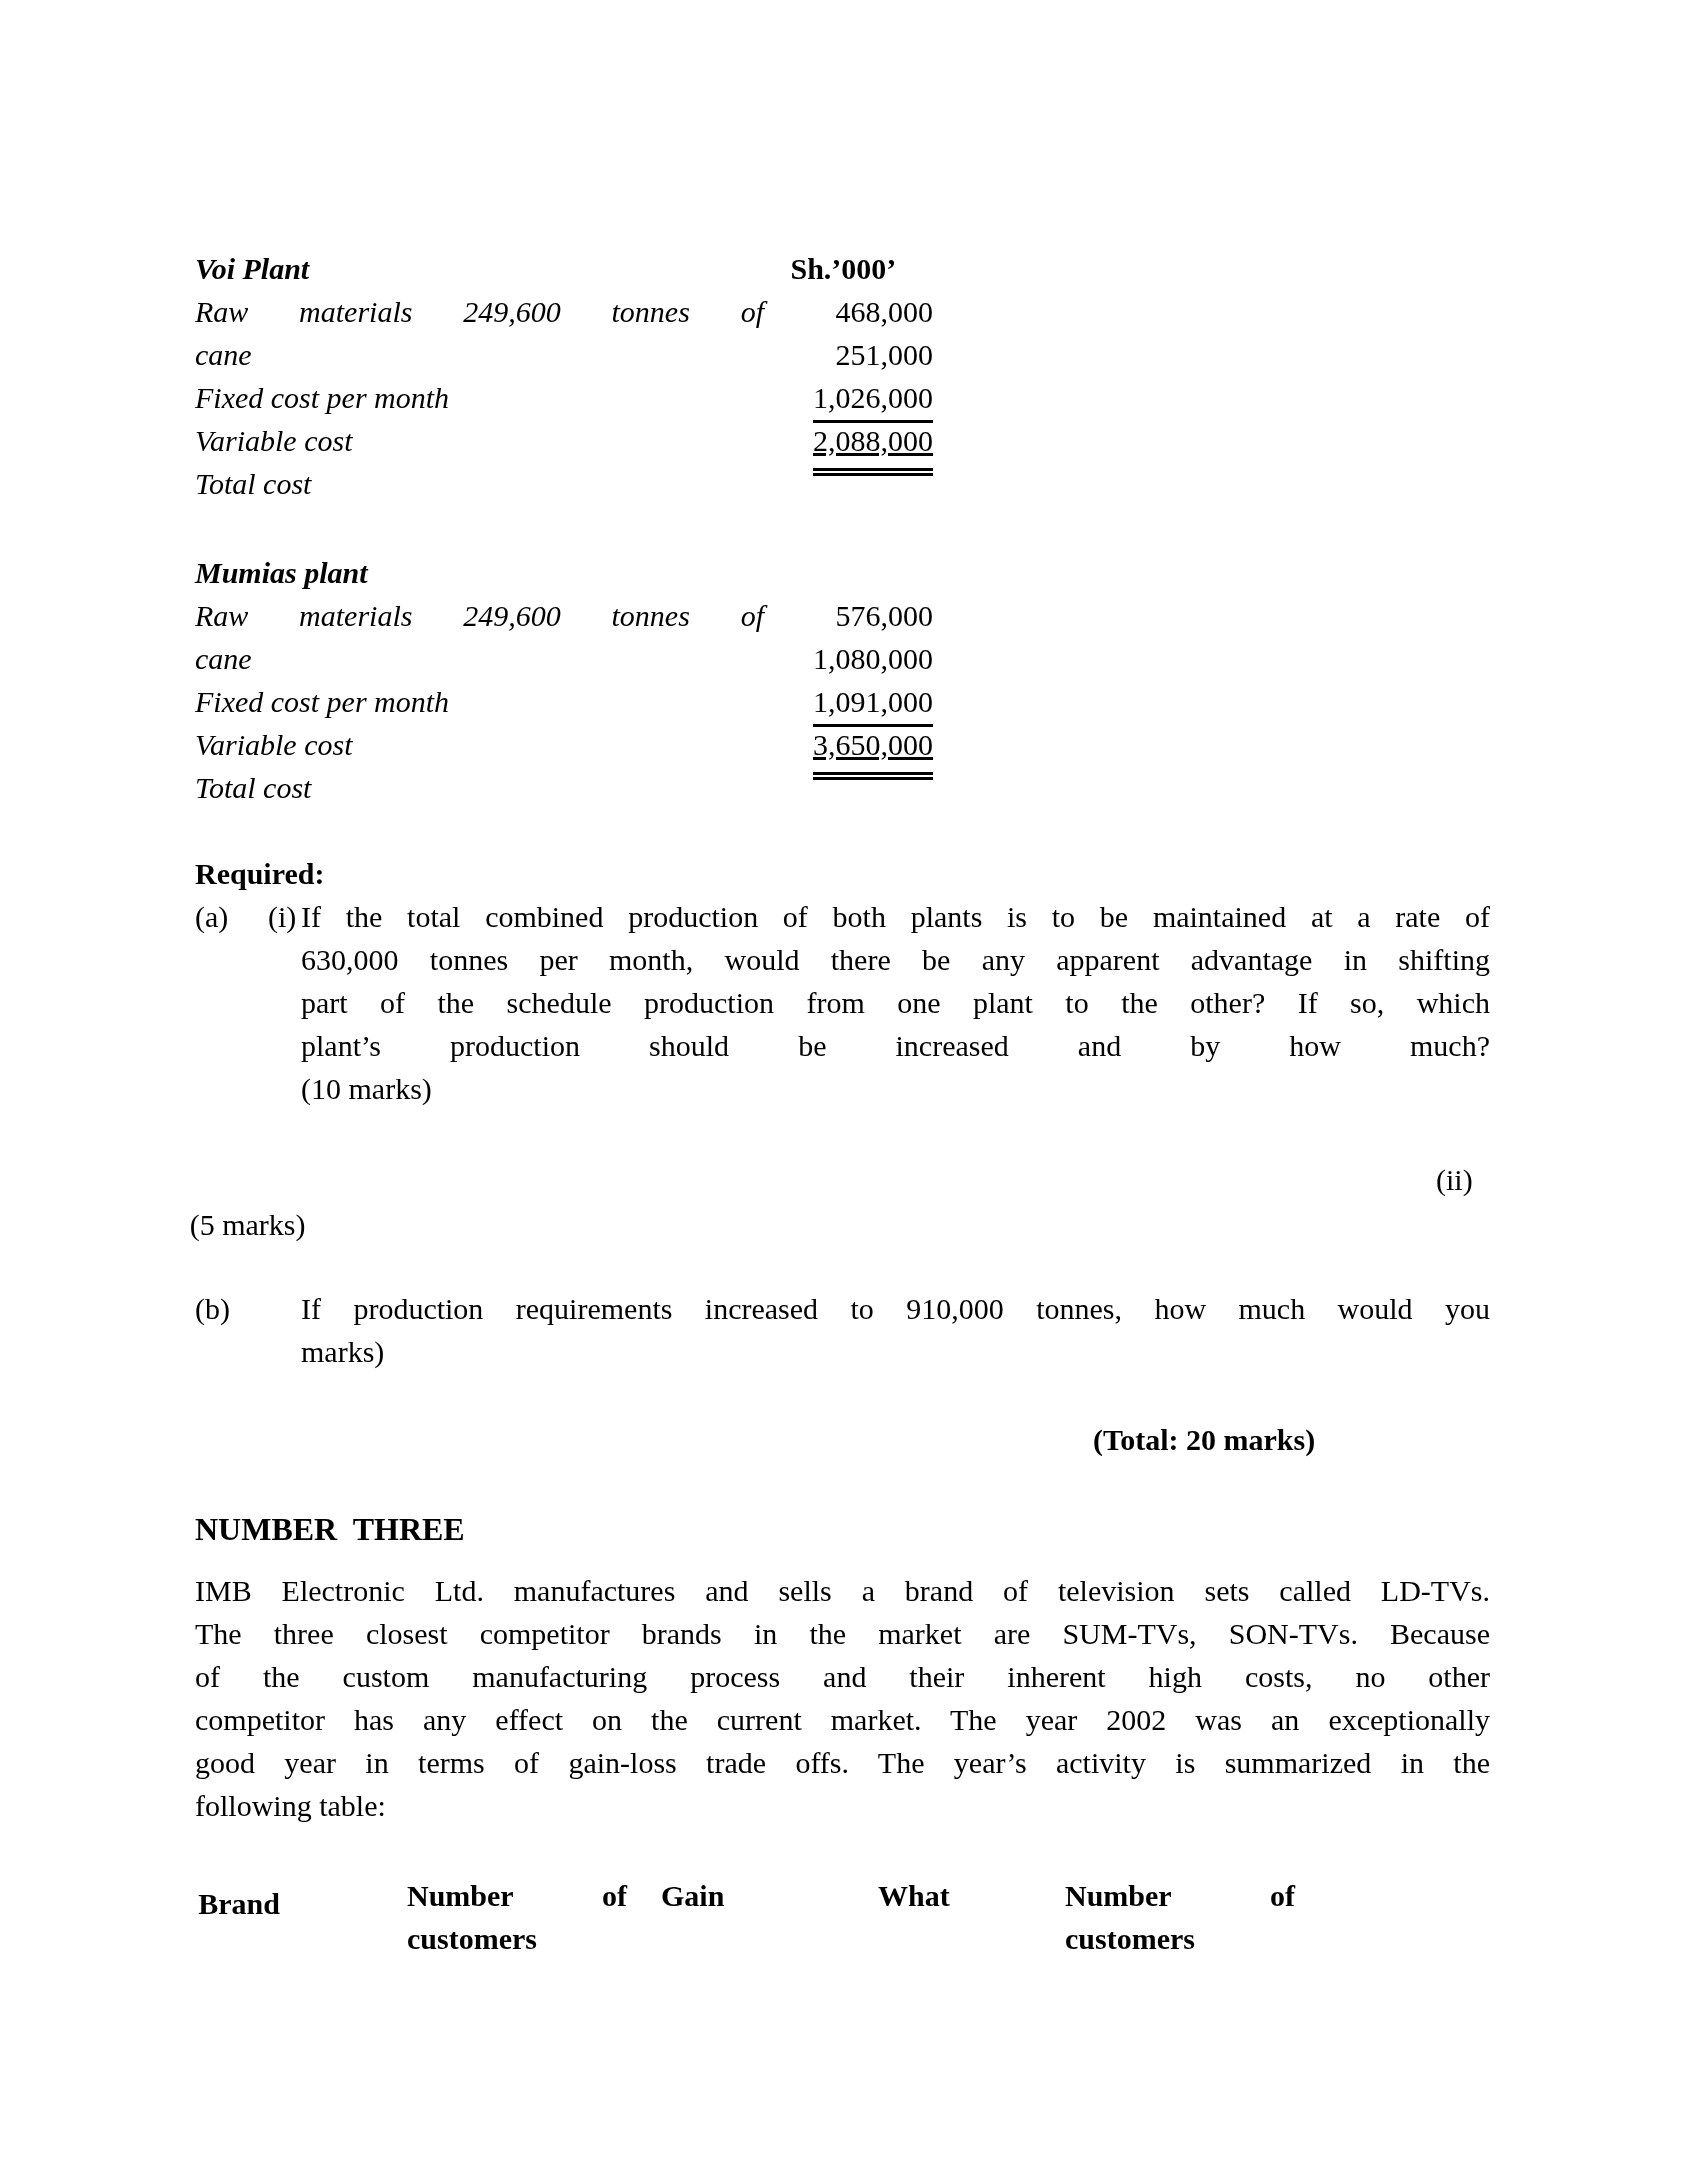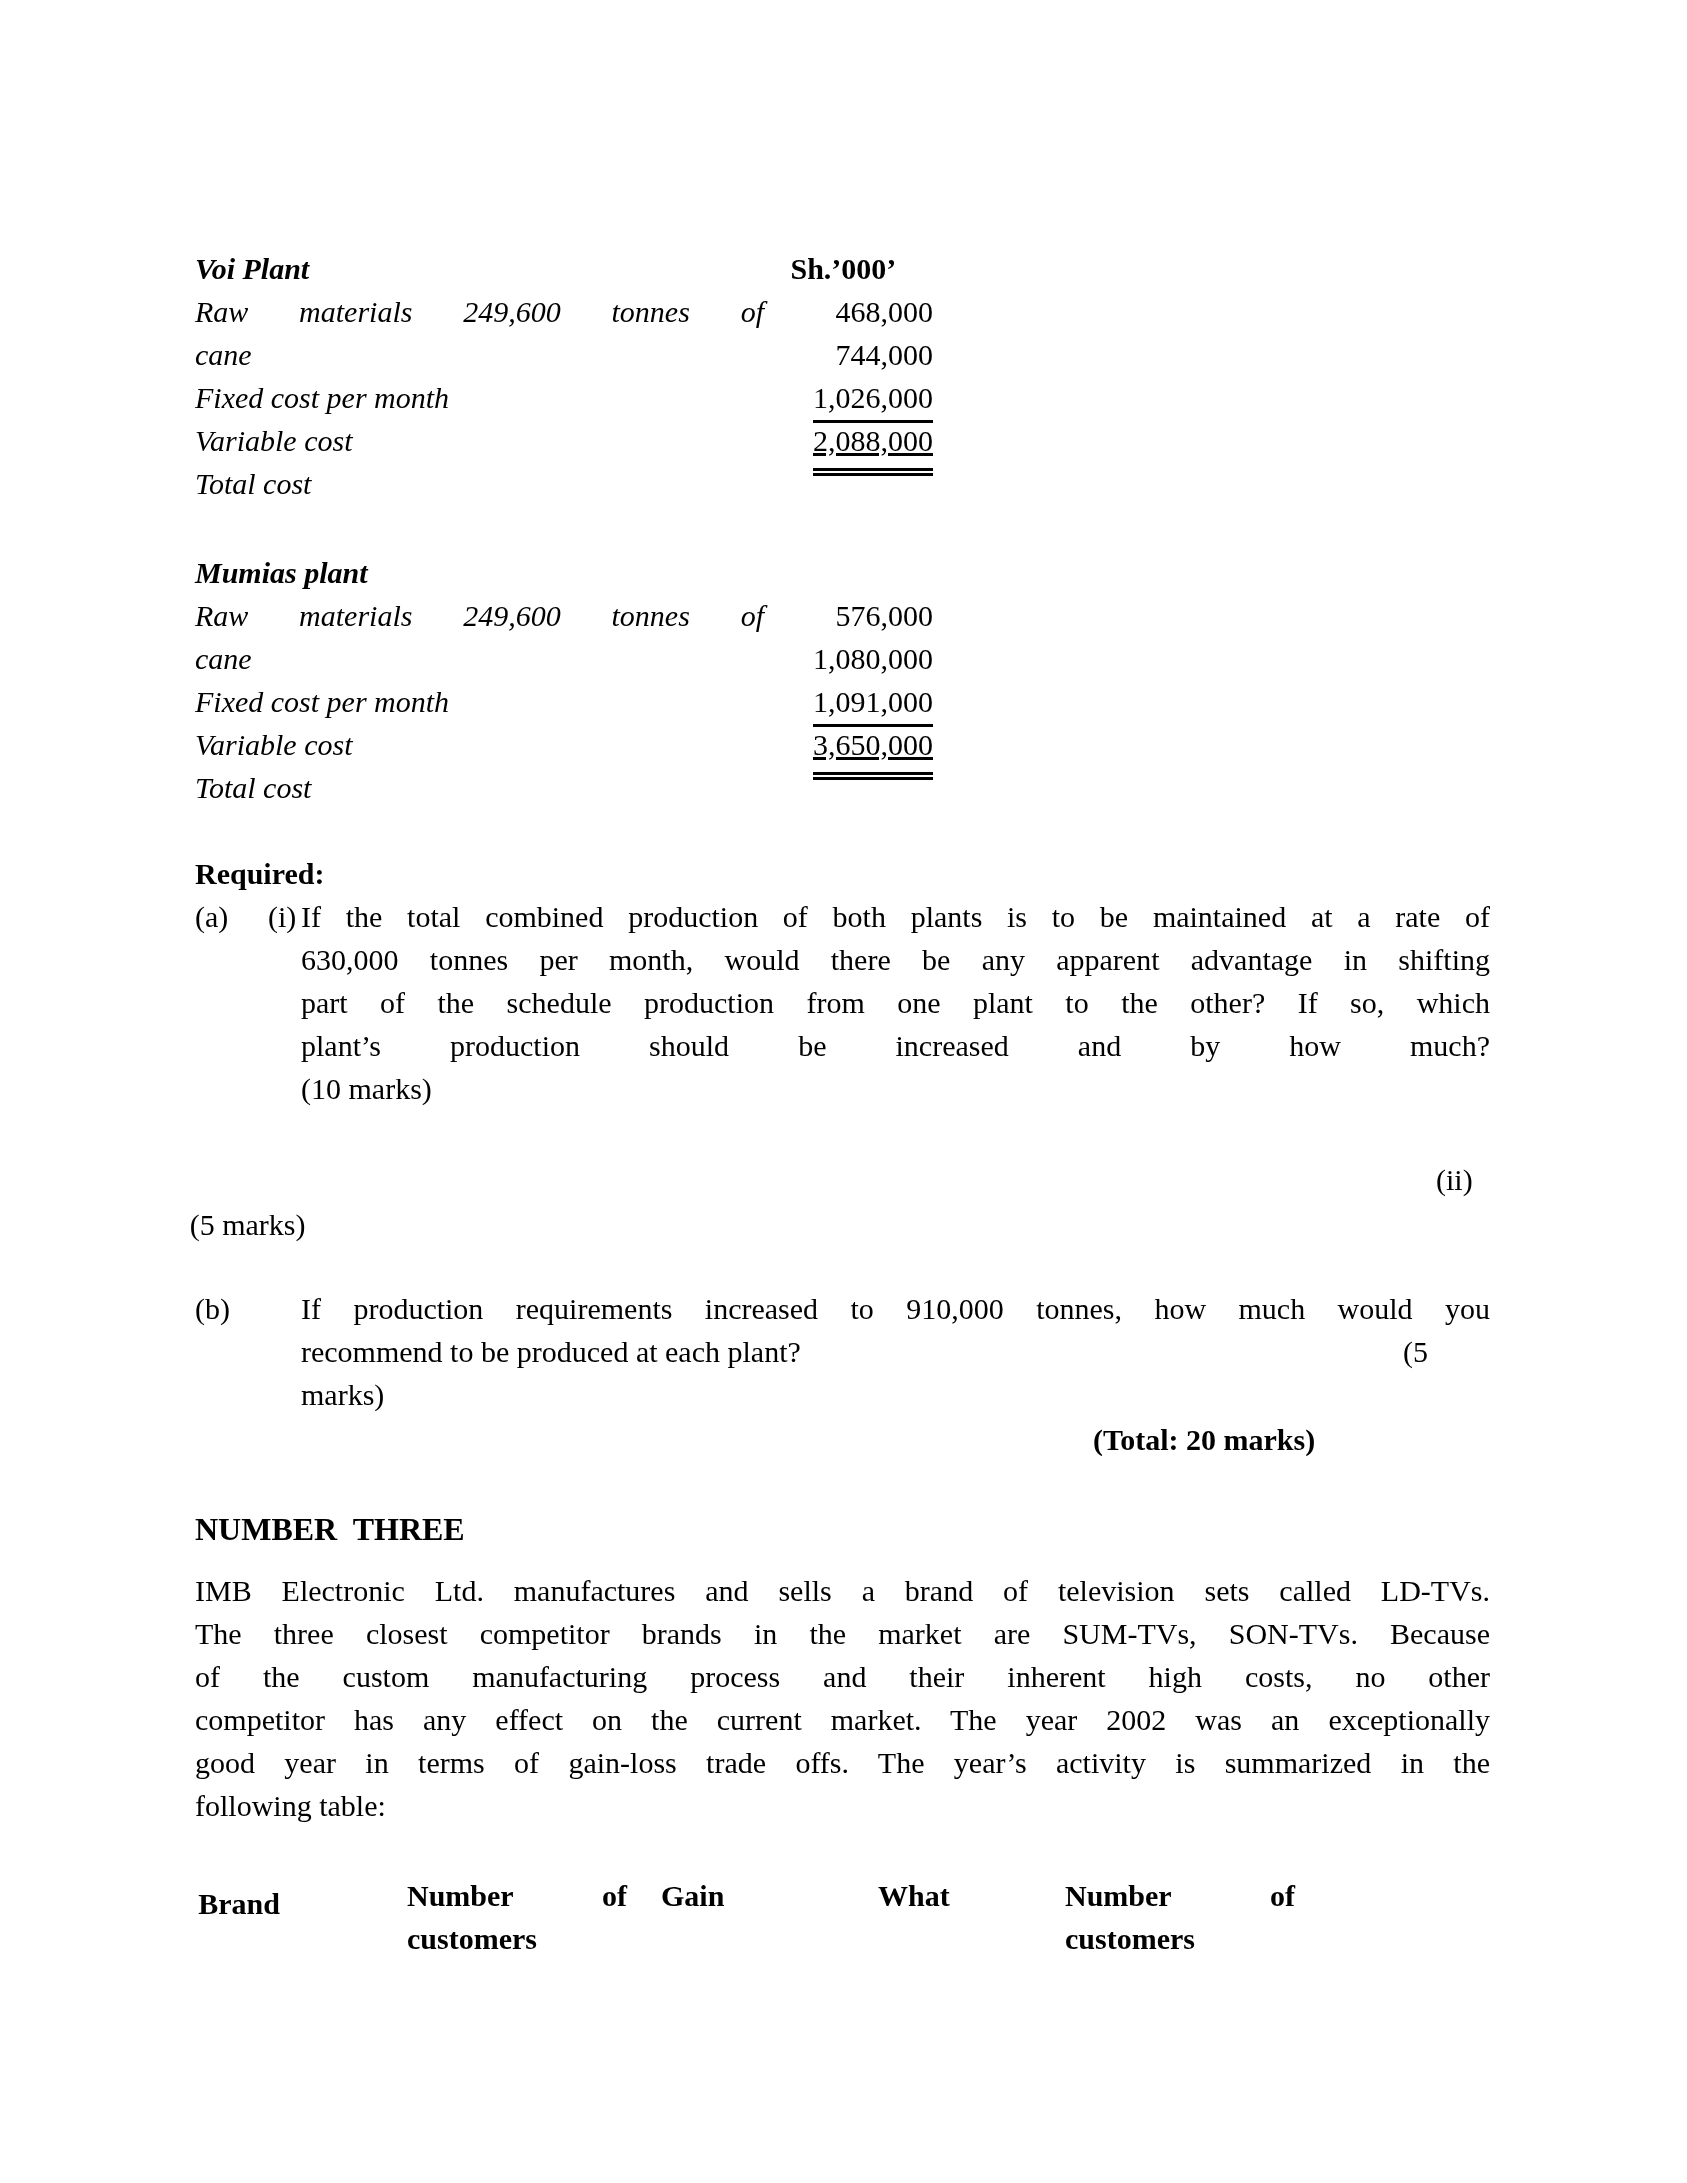"744,000" div.cval { text: 744,000 -> 251,000 }
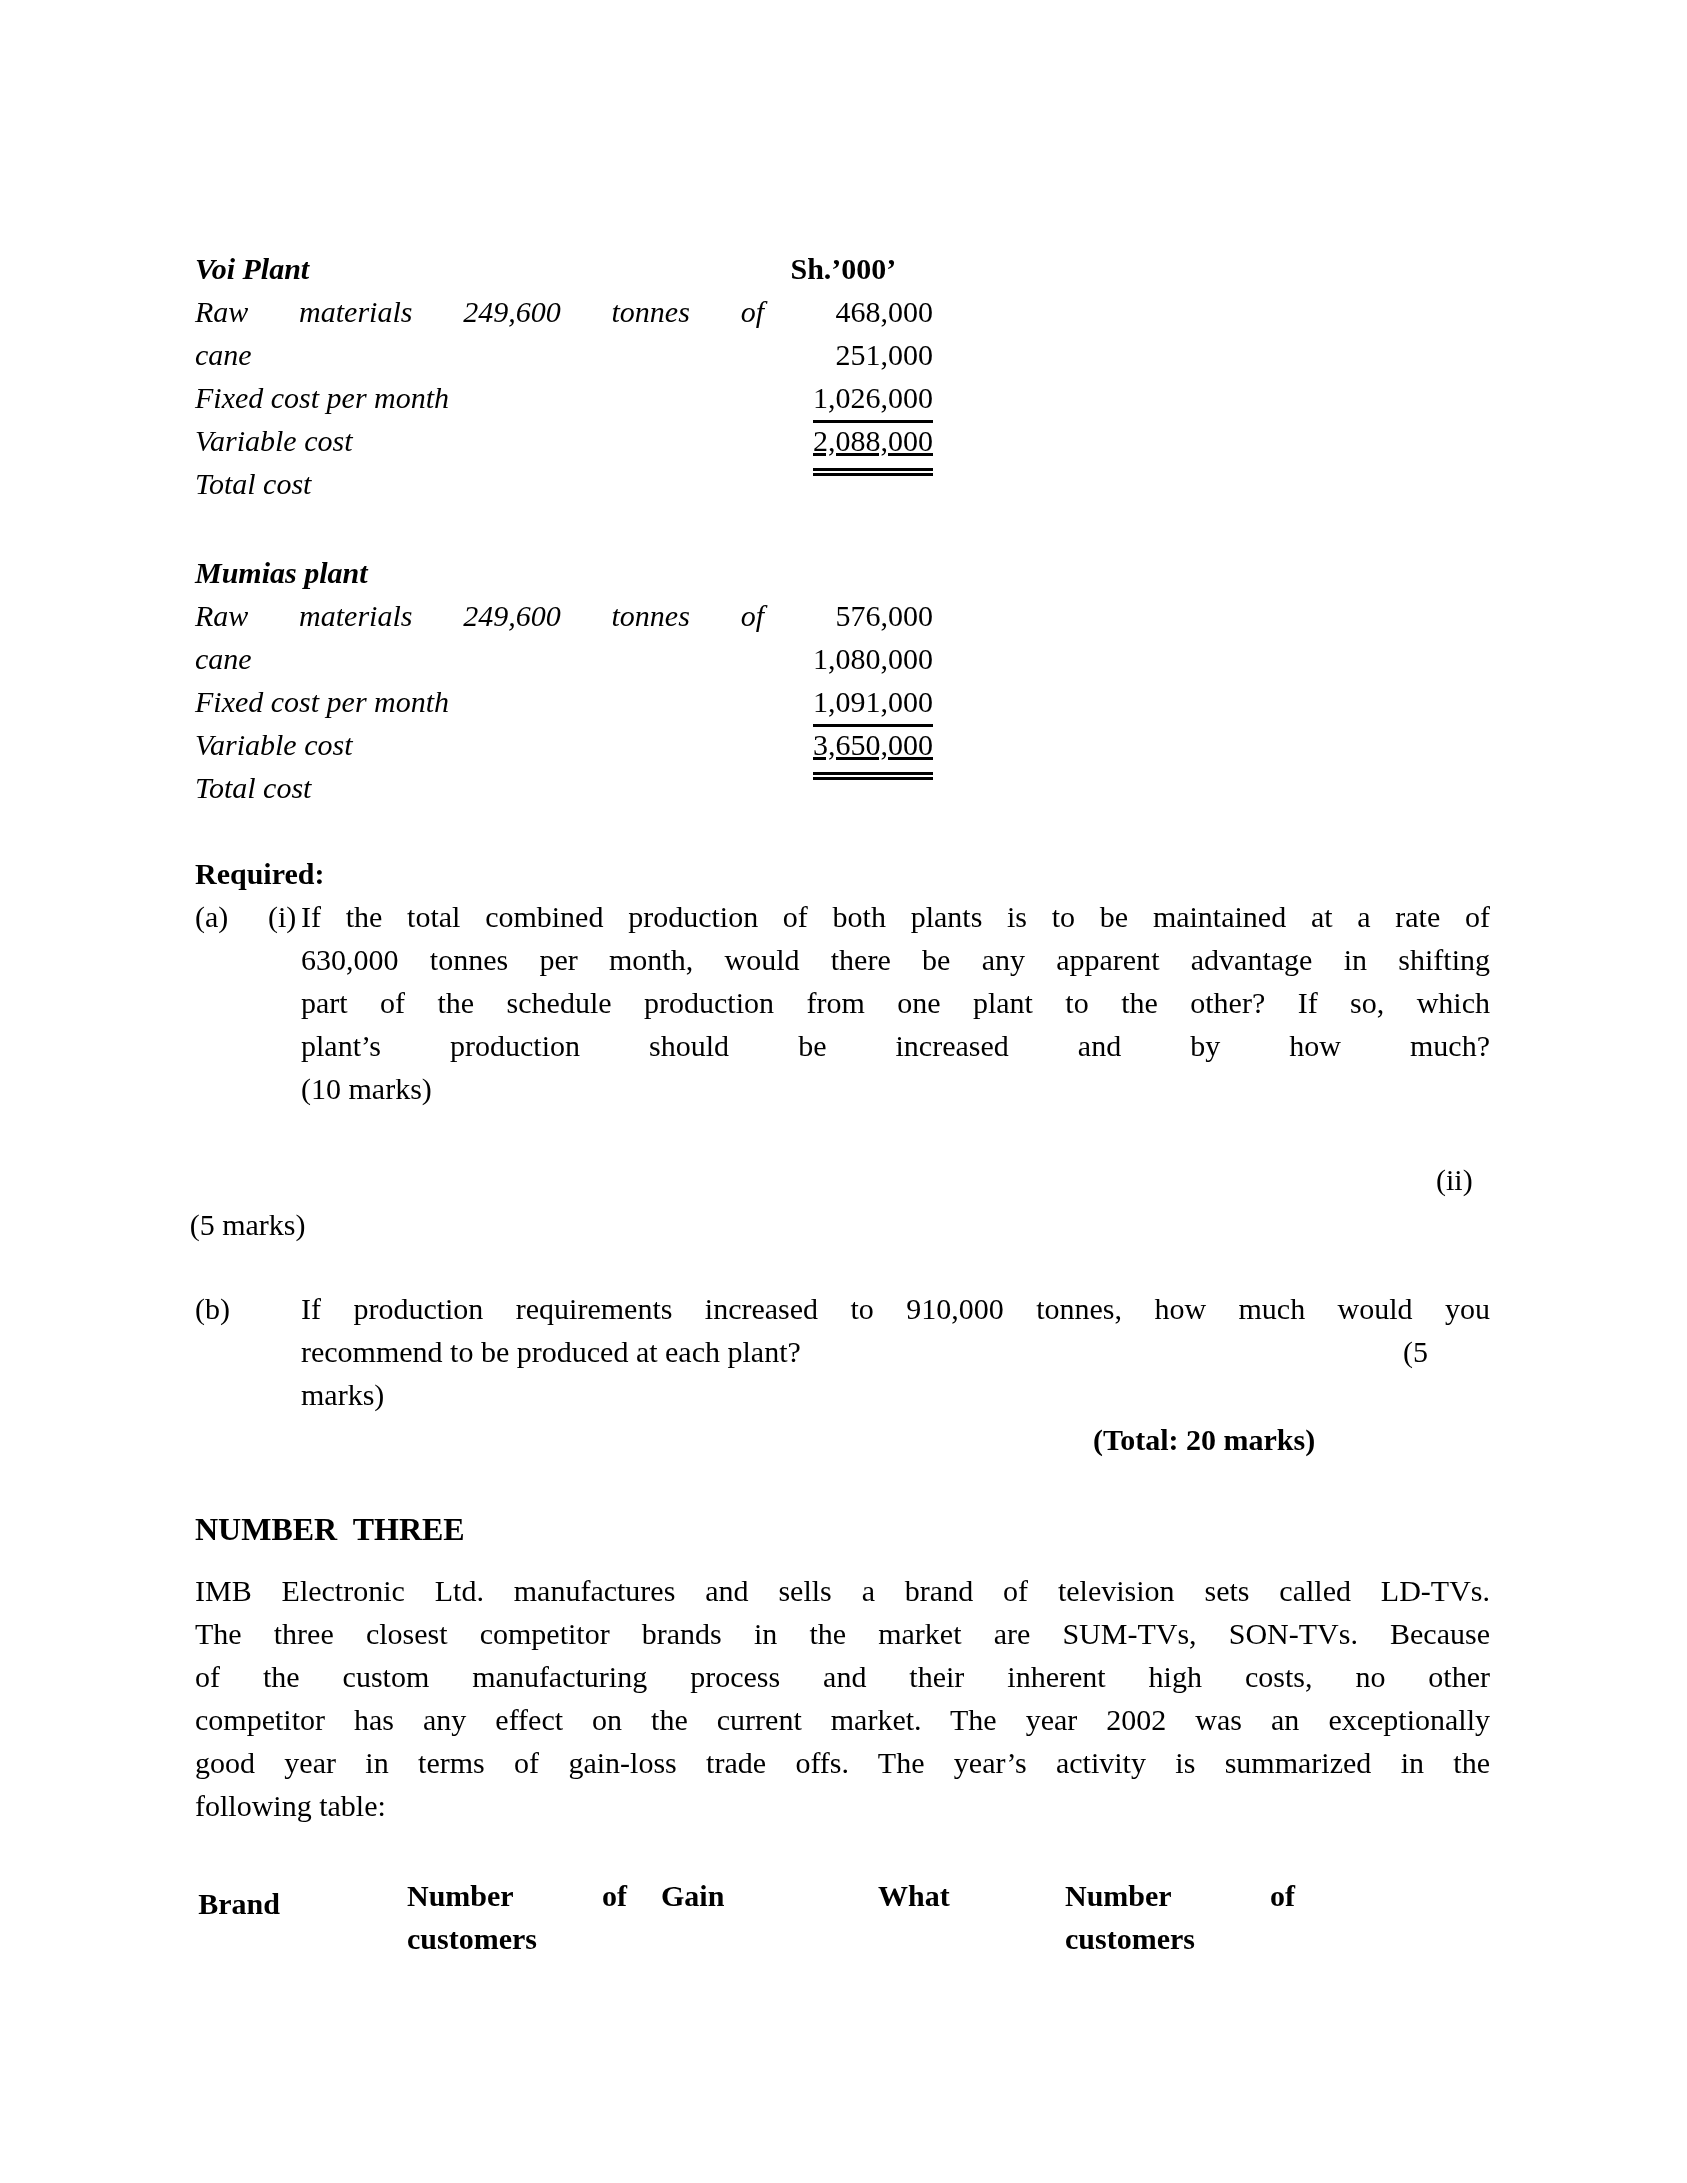"recommend to be produced at" div.bline2 { html: <div> <span>recommend to be produced at each plant?</span> <span>(5</span> </div> -> none }
